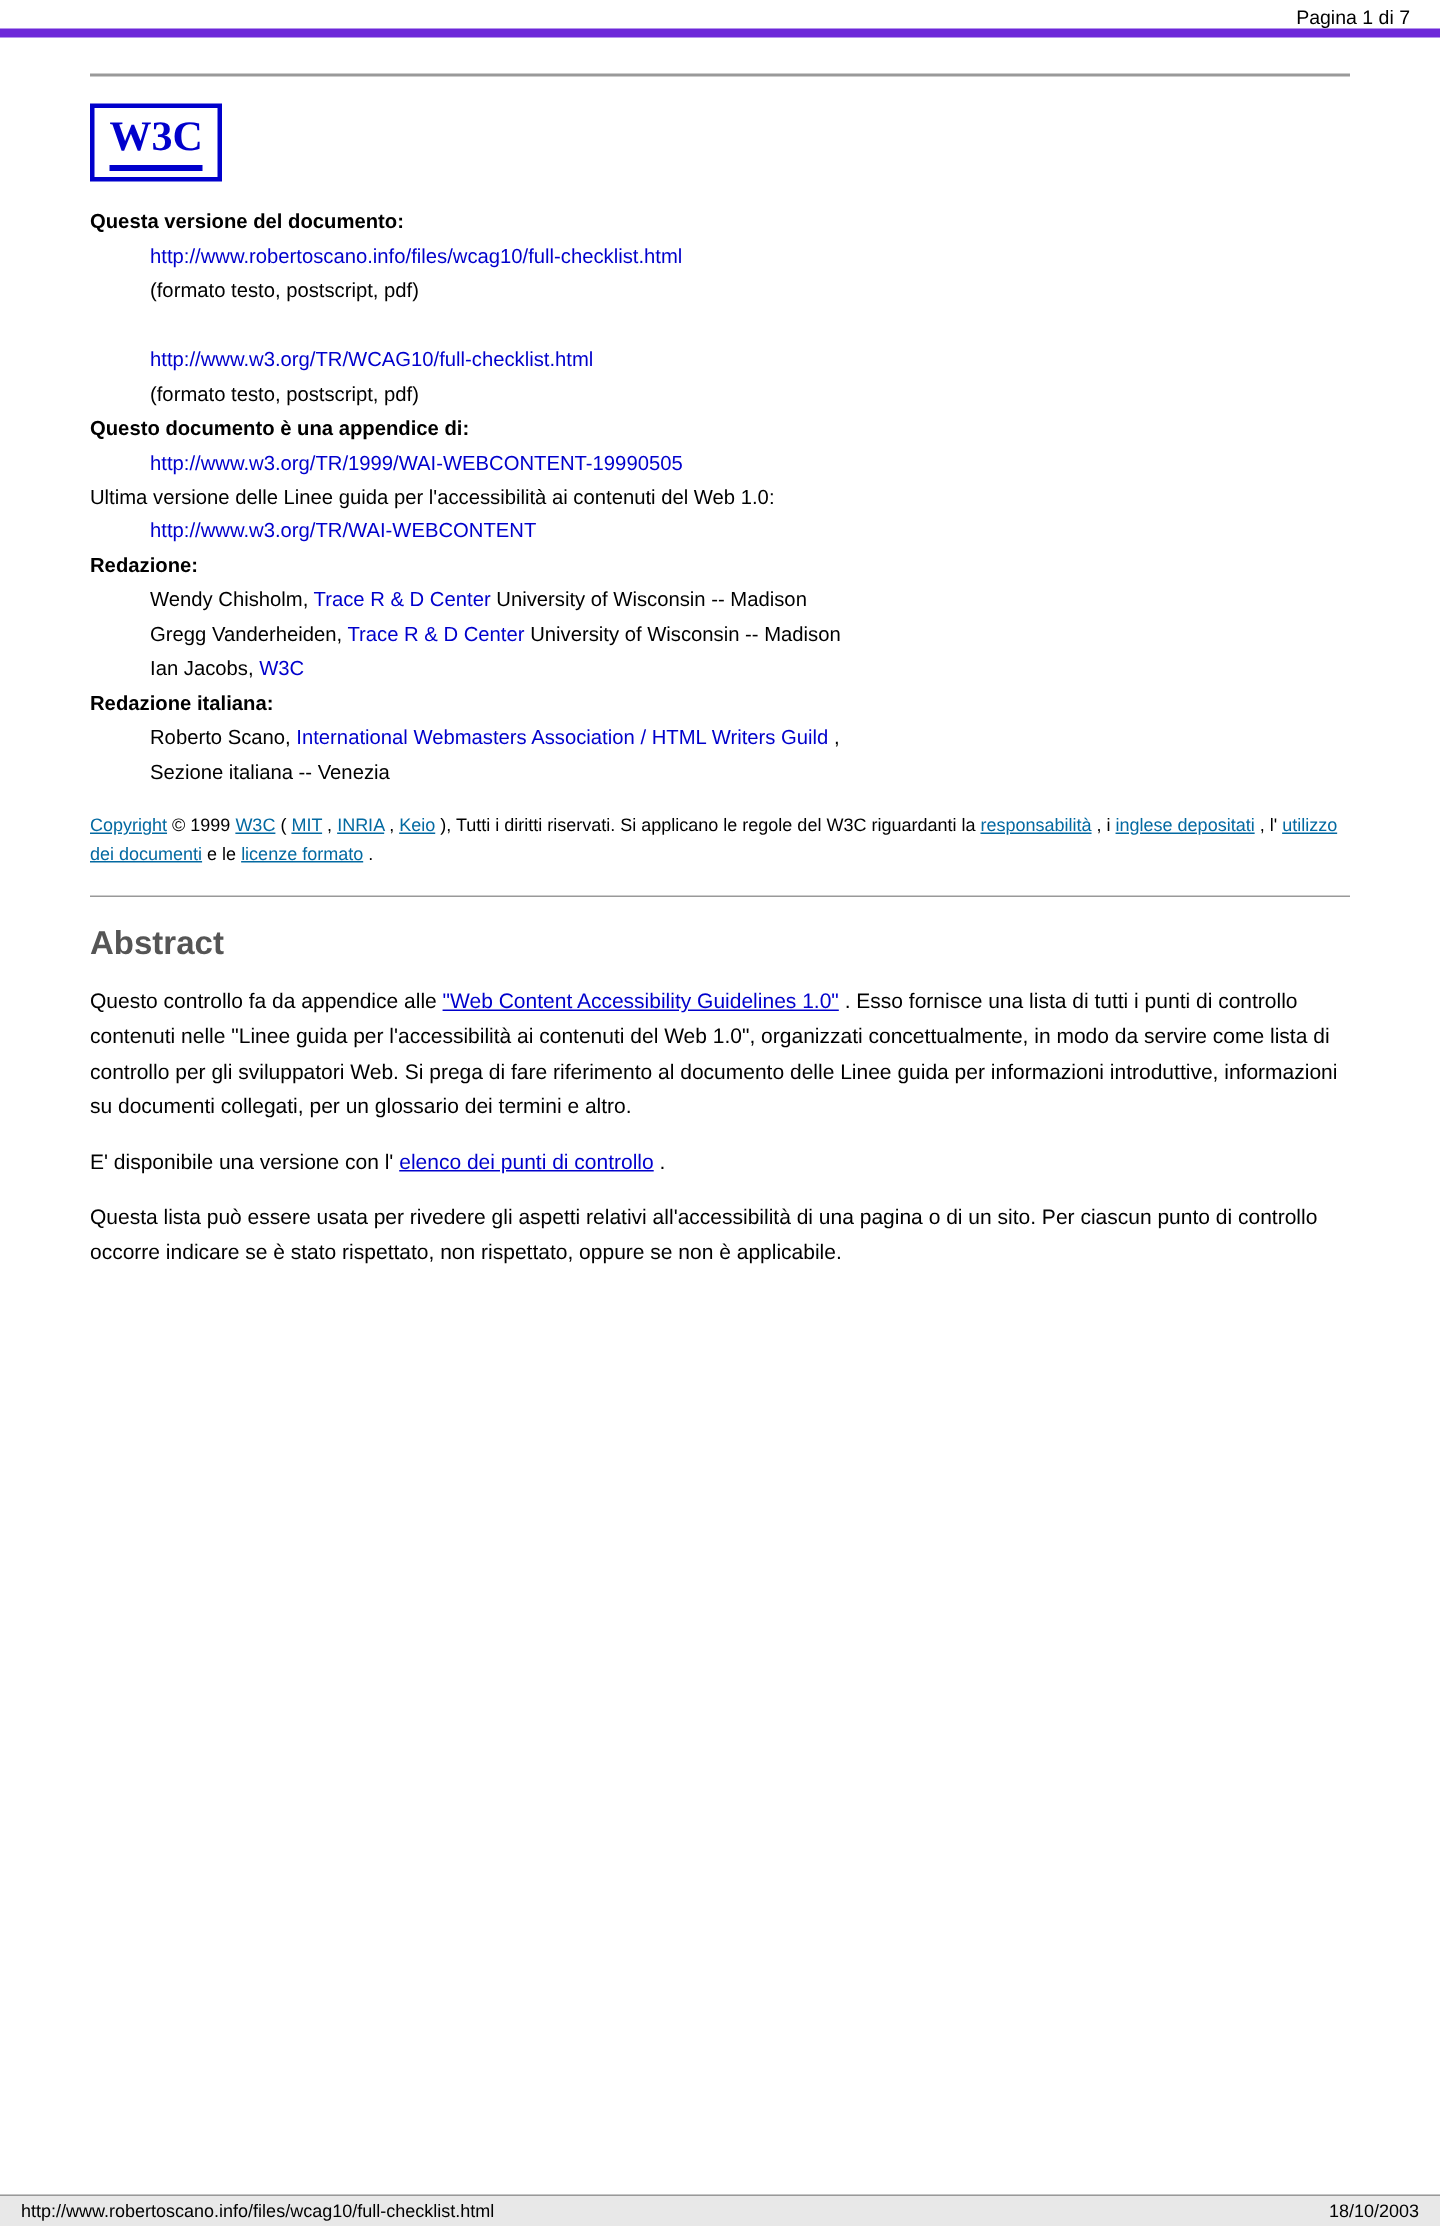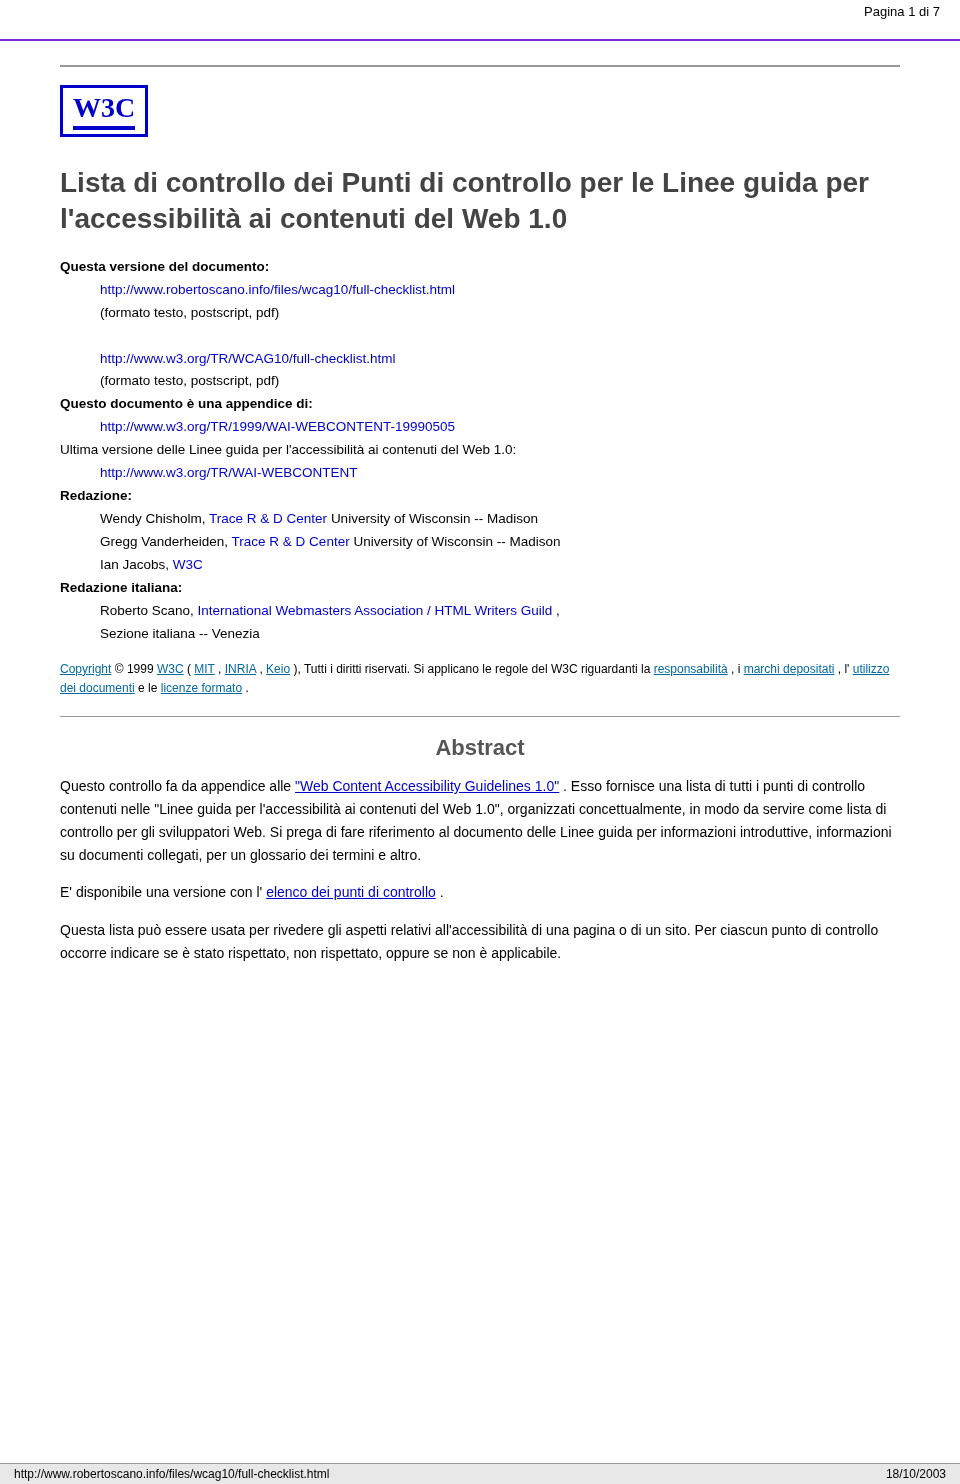"Pagina 1 di 7" .status-bar-top { border-bottom: 2px solid #6d28d9 -> 6px solid #6d28d9; padding: 4px 20px 20px 20px -> 4px 20px 0 20px }
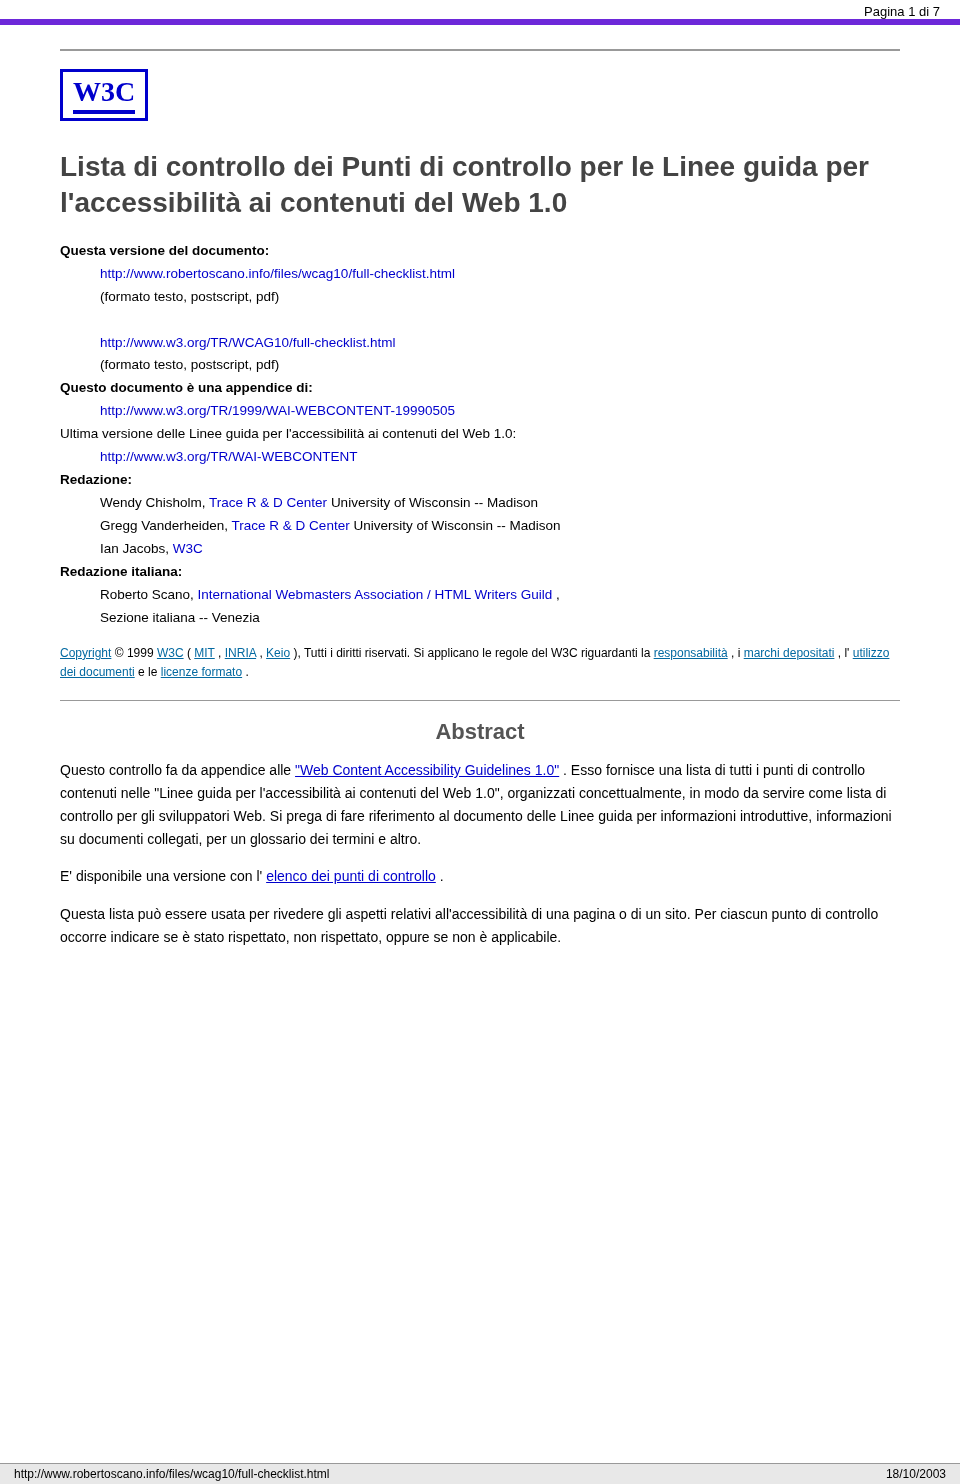"Lista di controllo dei Punti" h1.page-title { html: <h1>Lista di controllo dei Punti di controllo per le Linee guida per l'accessibilità ai contenuti del Web 1.0</h1> -> none }
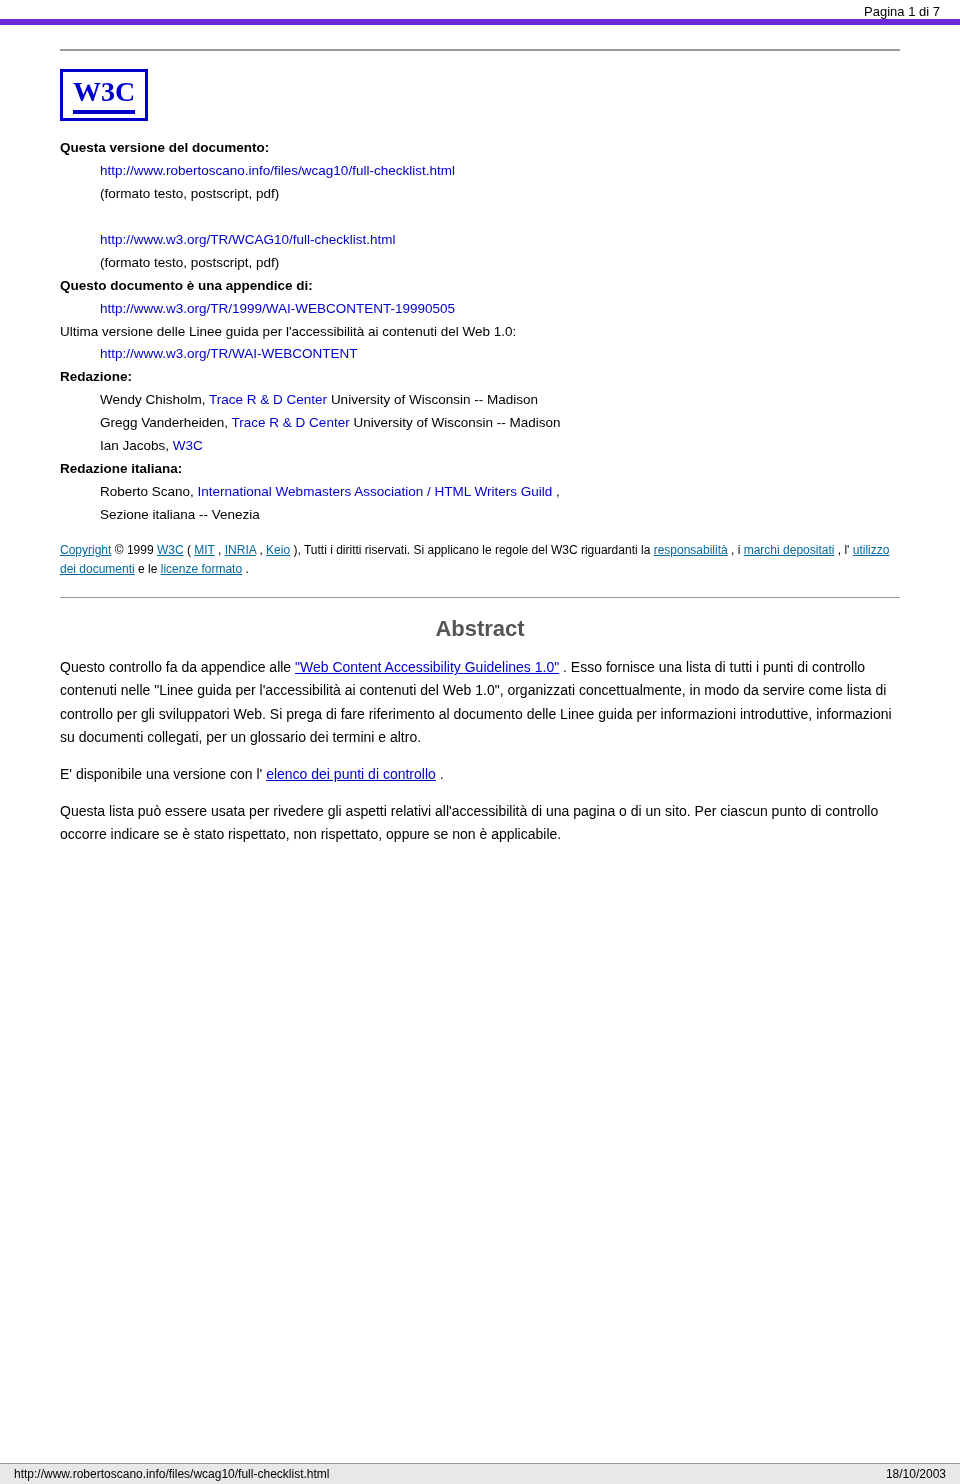"marchi depositati" a { text: marchi -> inglese }
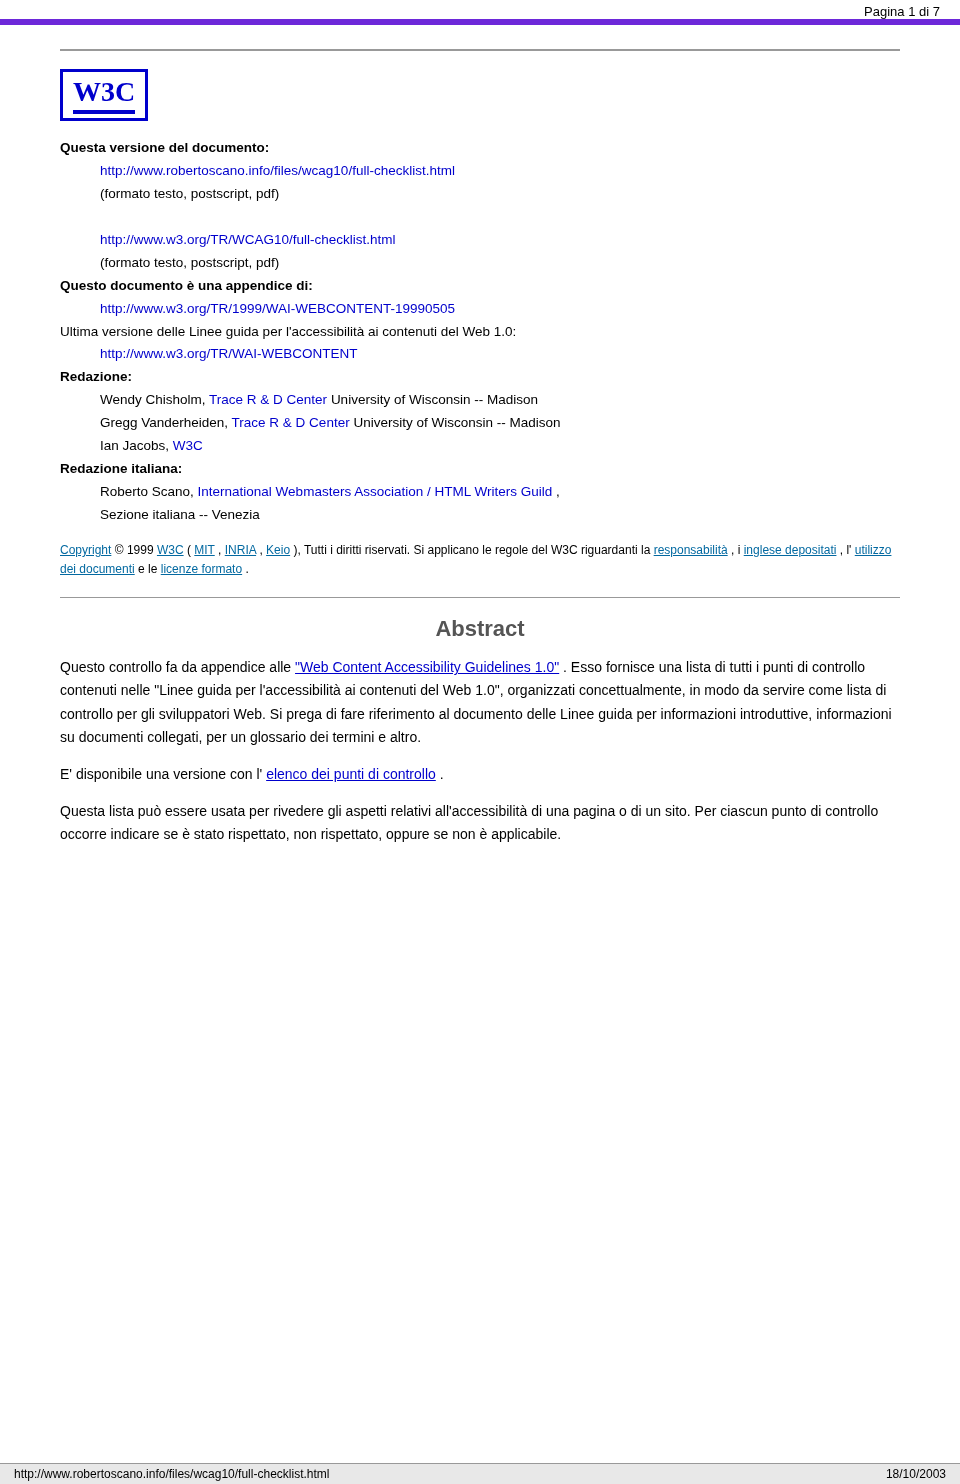"Abstract" h2.section-heading { text-align: center -> none }
